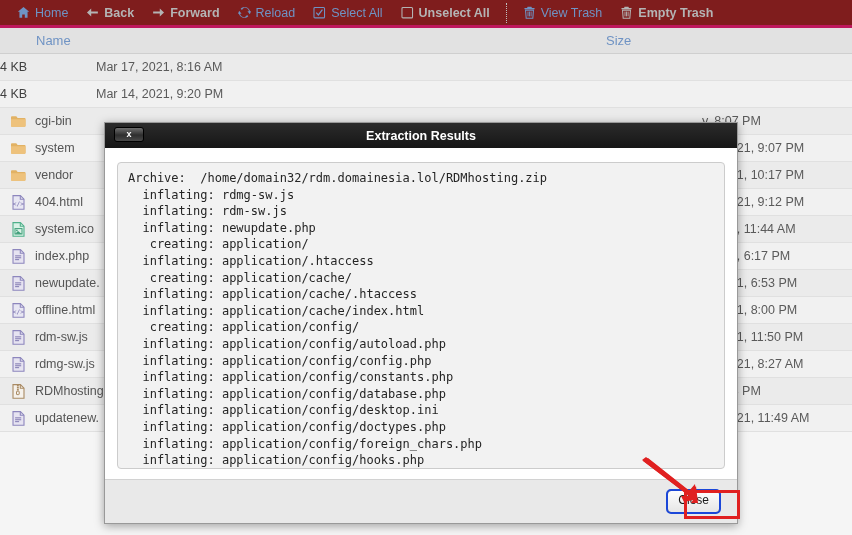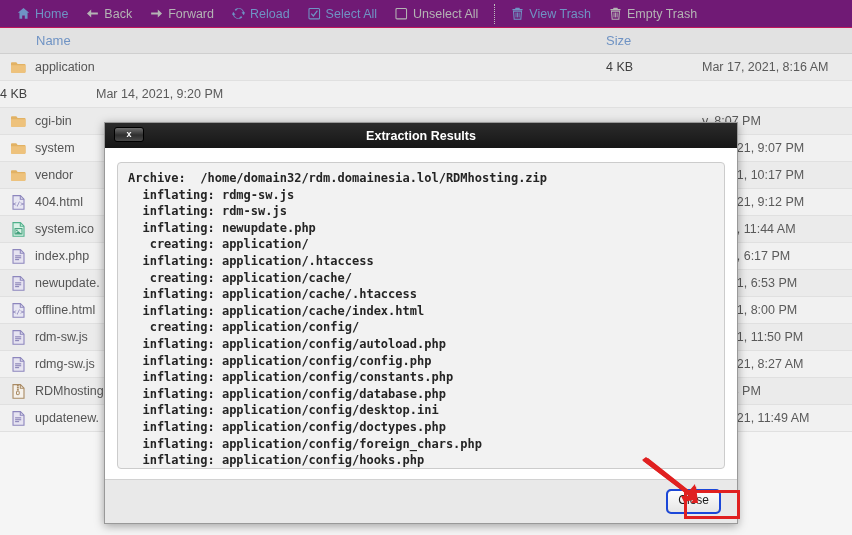"Home" .toolbar { background: #701a75 -> #7f1d1d; border-bottom: 1px solid #be185d -> 3px solid #be185d }
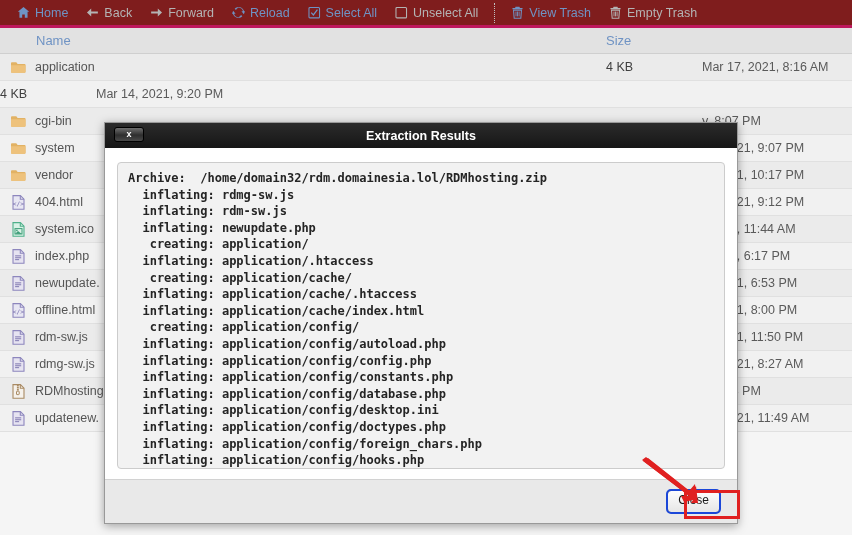"Back" .tb-item.disabled { font-weight: none -> bold }
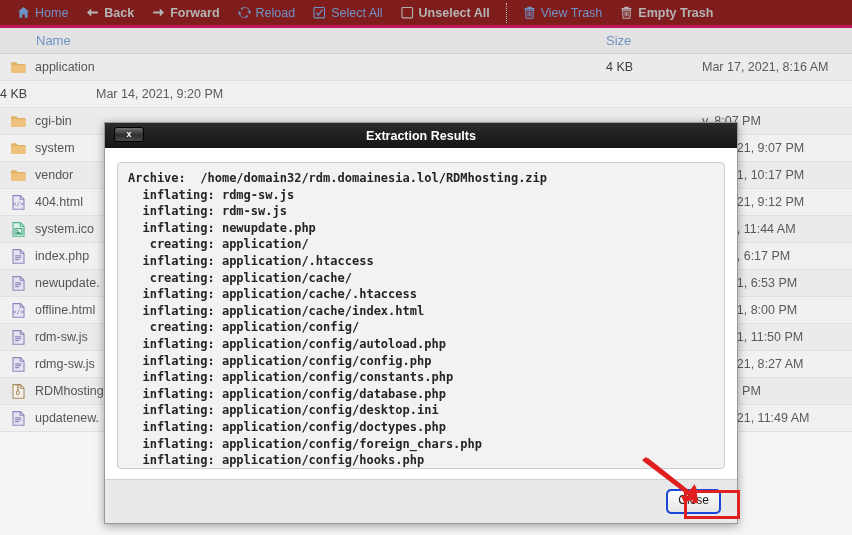"application" div.c-name { html: <div> <span> <svg> <path></path> <path></path> </svg> </span> <span>application</span> </div> -> none }
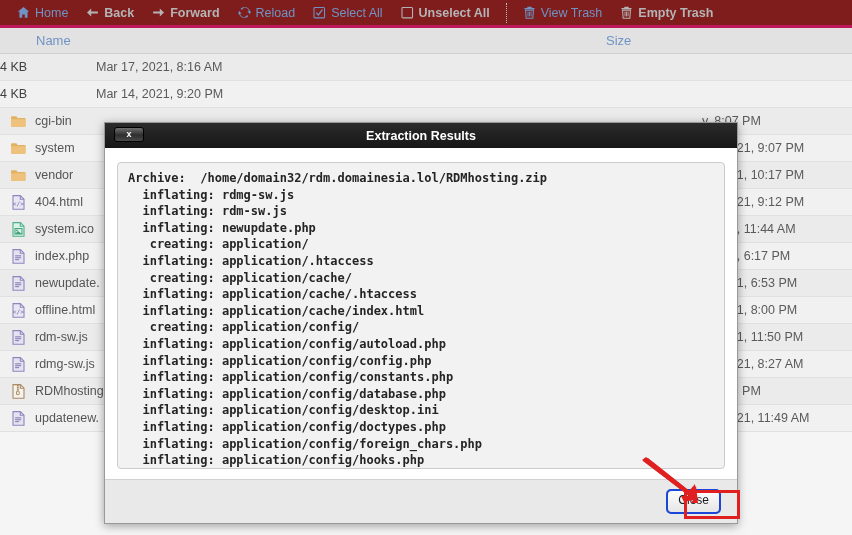"Archive:" .term .ln { font-weight: bold -> none }
